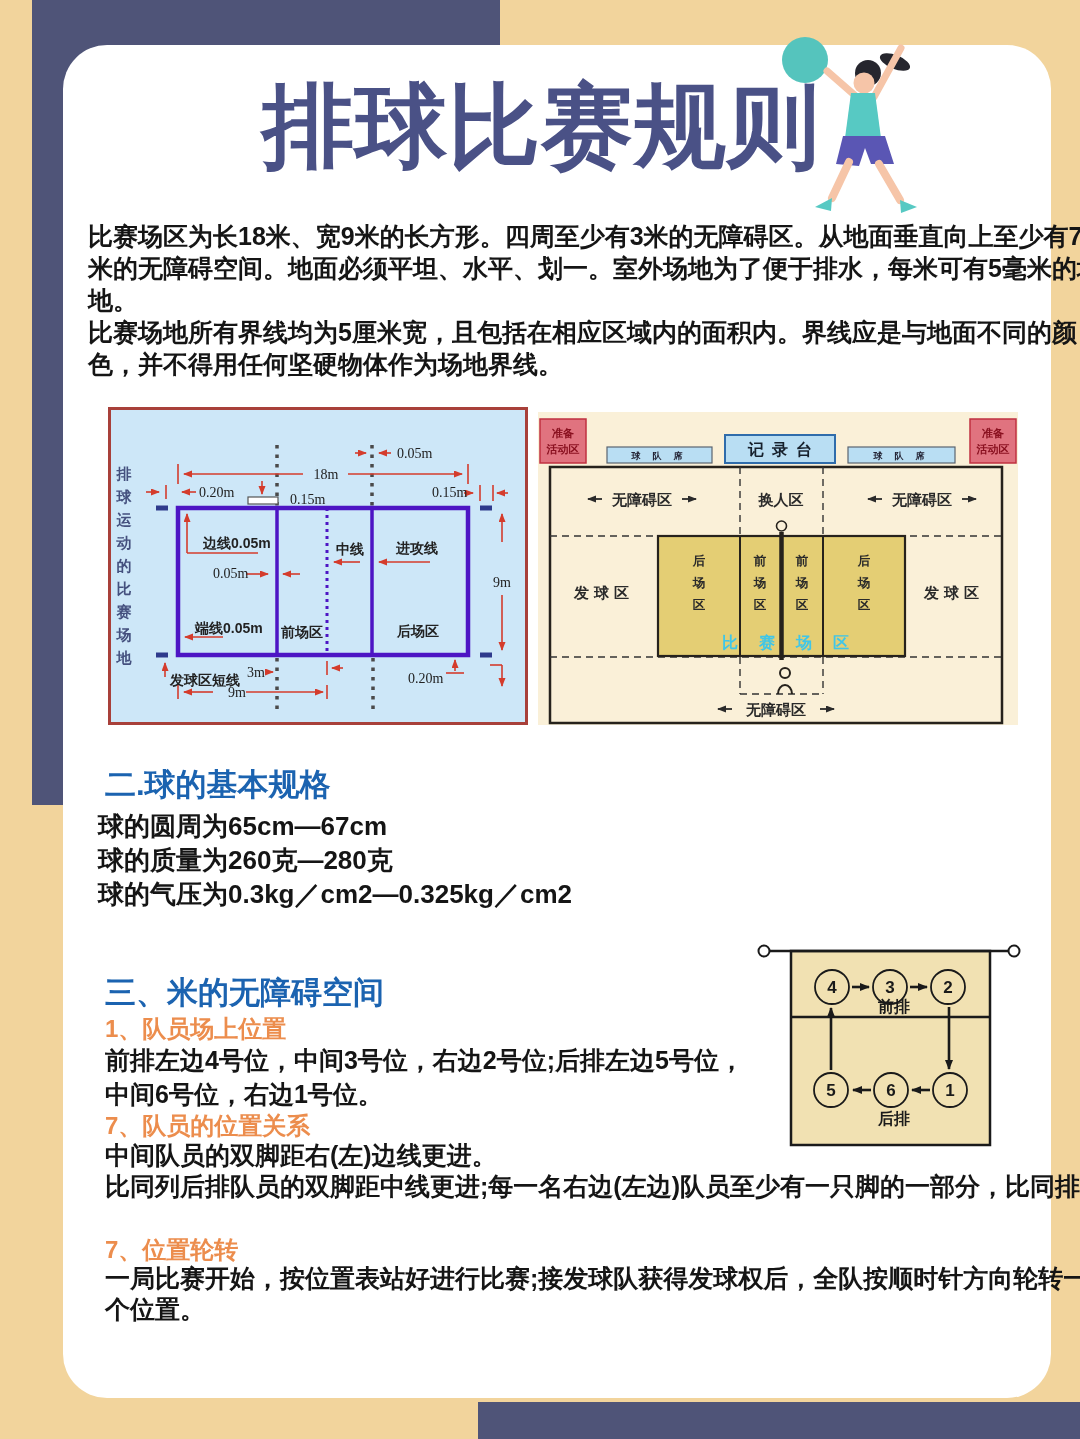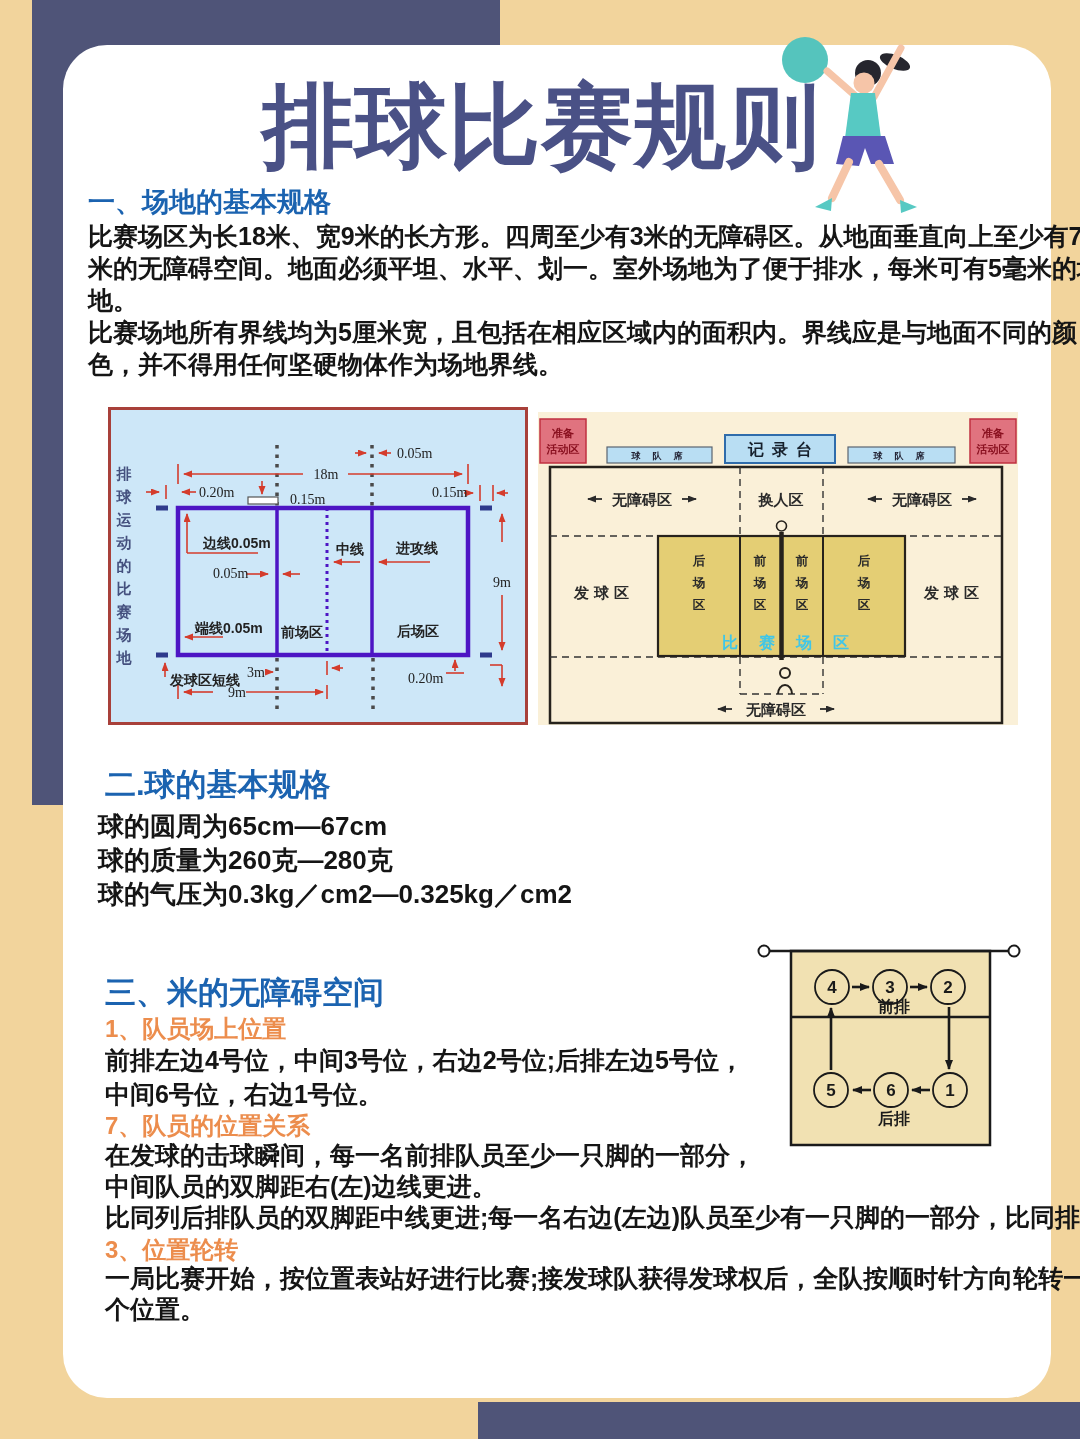"一、场地的基本规格" div.h-blue { html: <div>一、场地的基本规格</div> -> none }
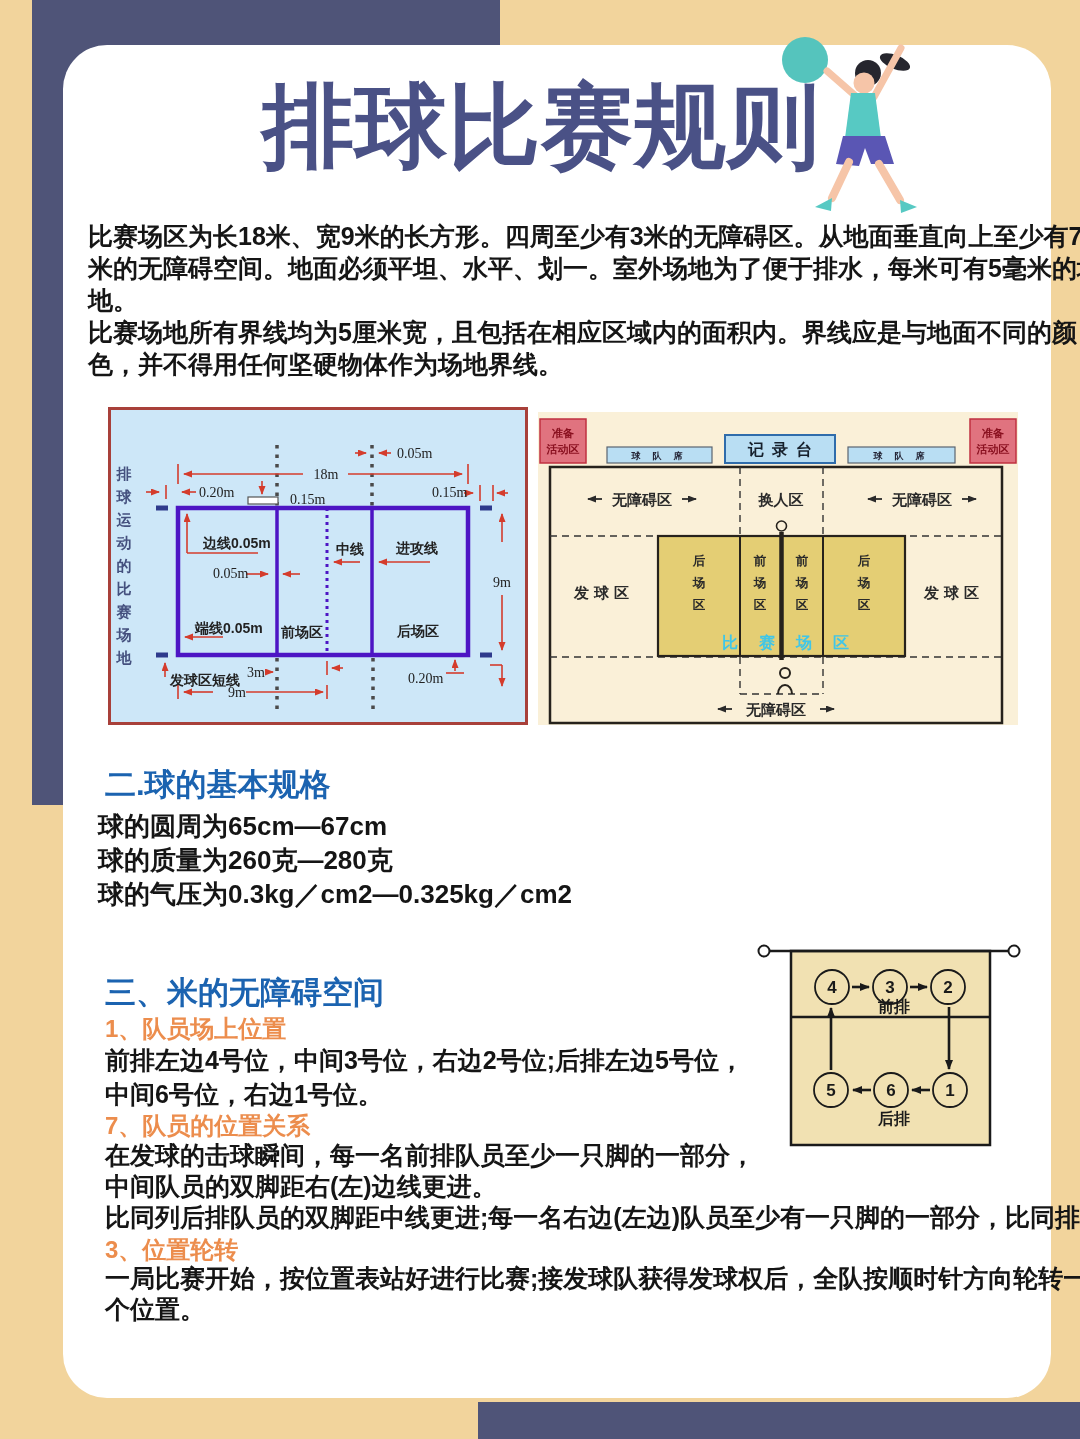"在发球的击球瞬间，每一名前排队员至少一只脚的一部分，" div { html: <div>在发球的击球瞬间，每一名前排队员至少一只脚的一部分，</div> -> none }
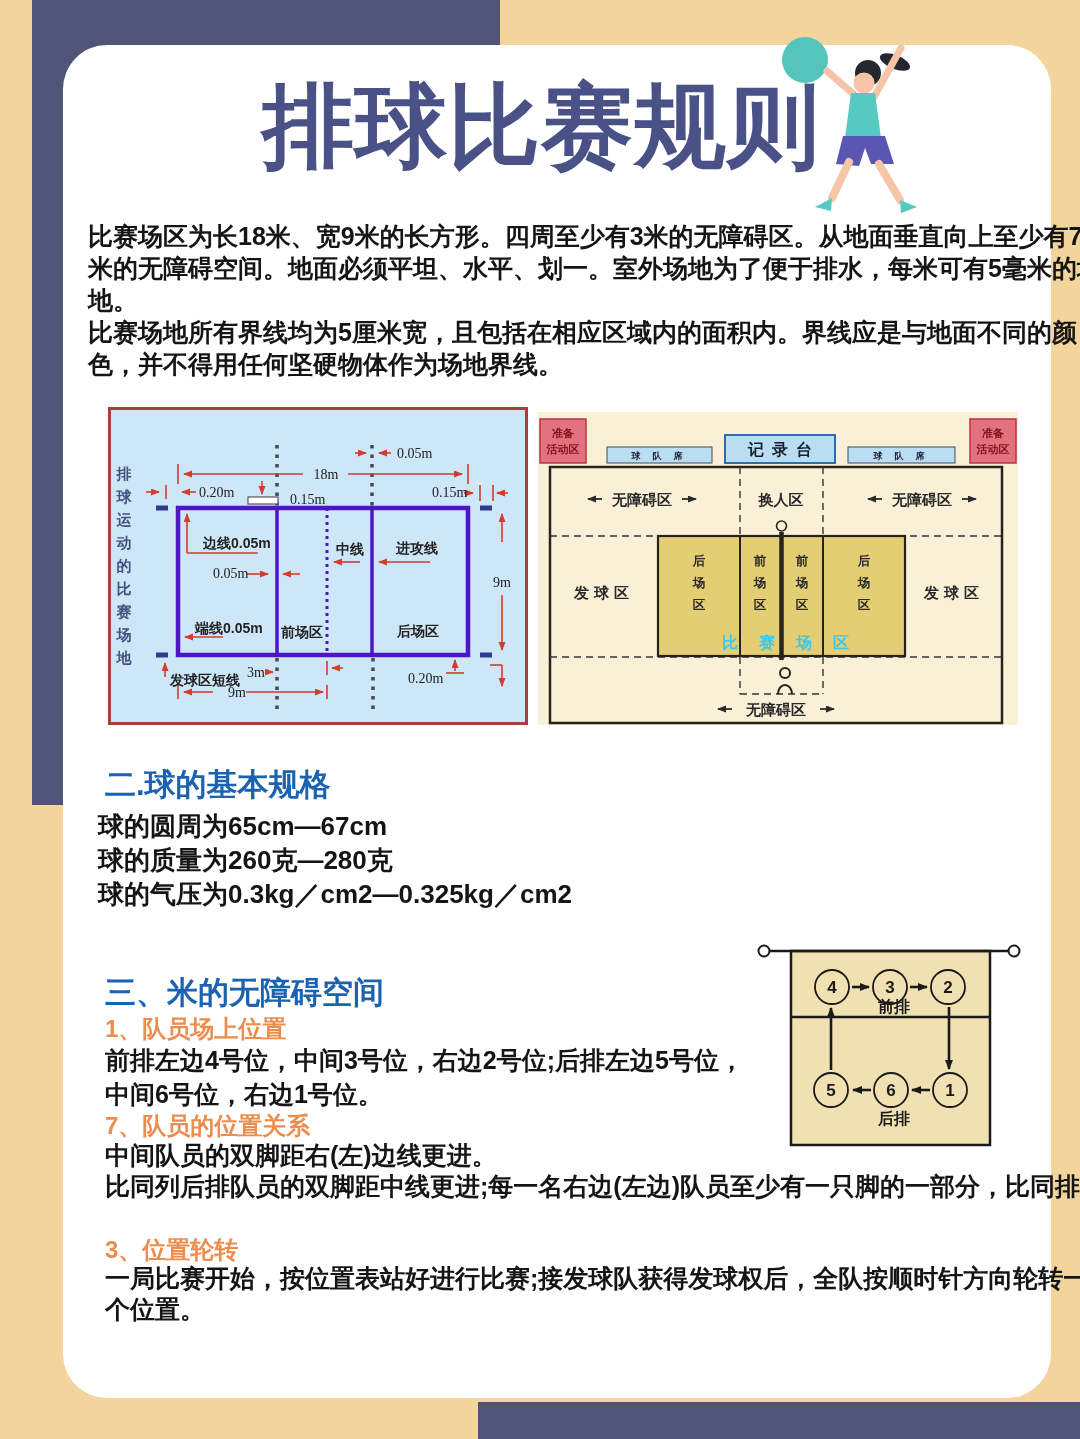"3、位置轮转" div.h-orange { text: 3 -> 7 }
